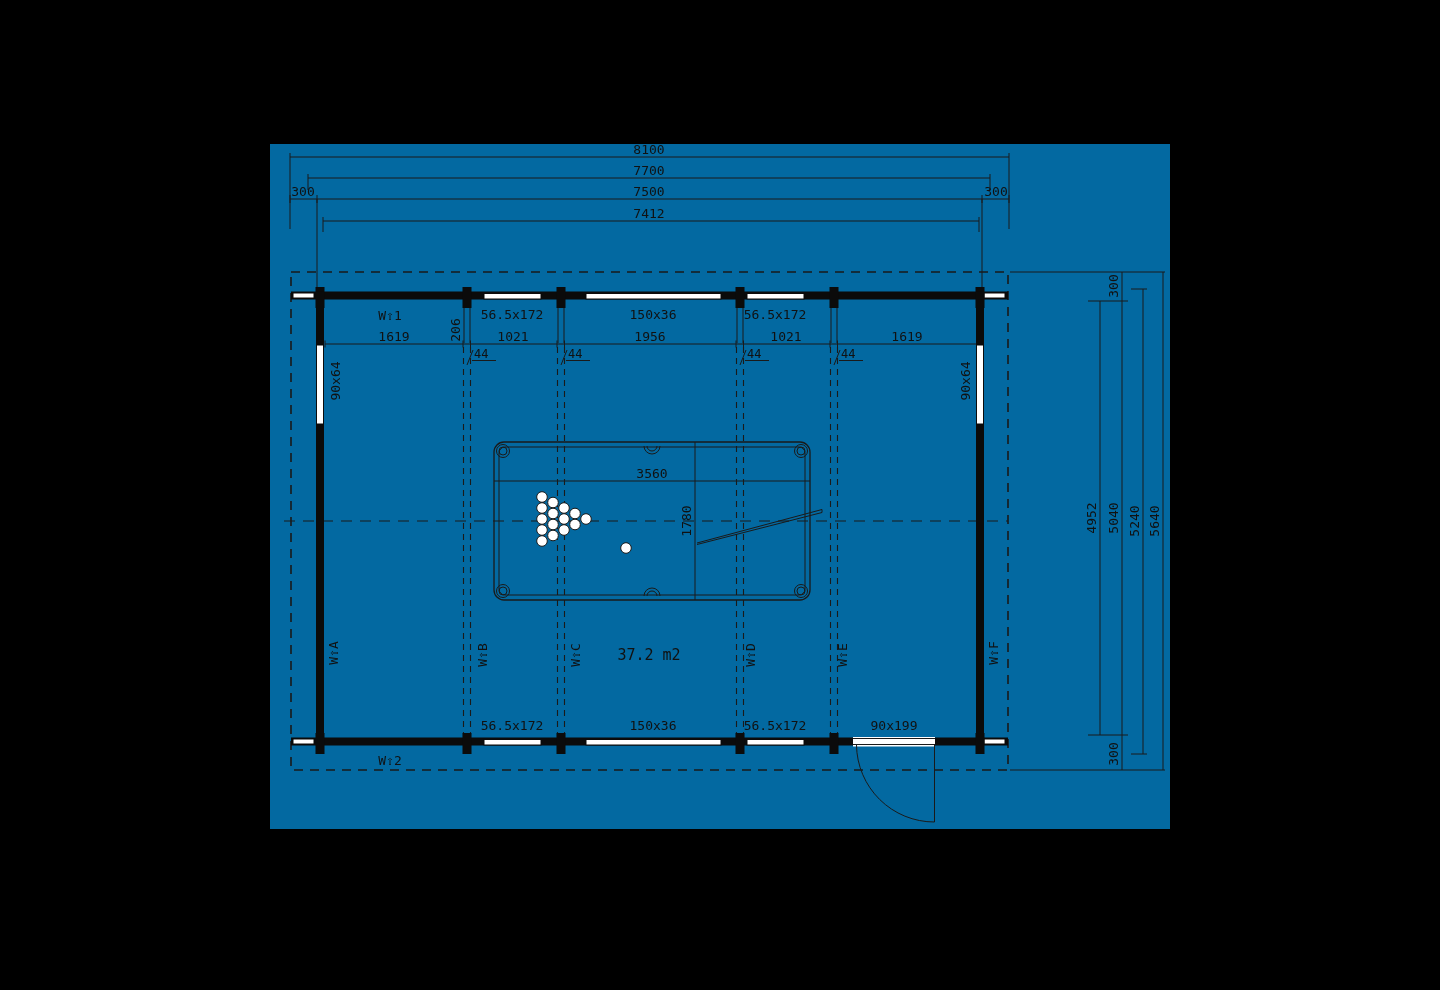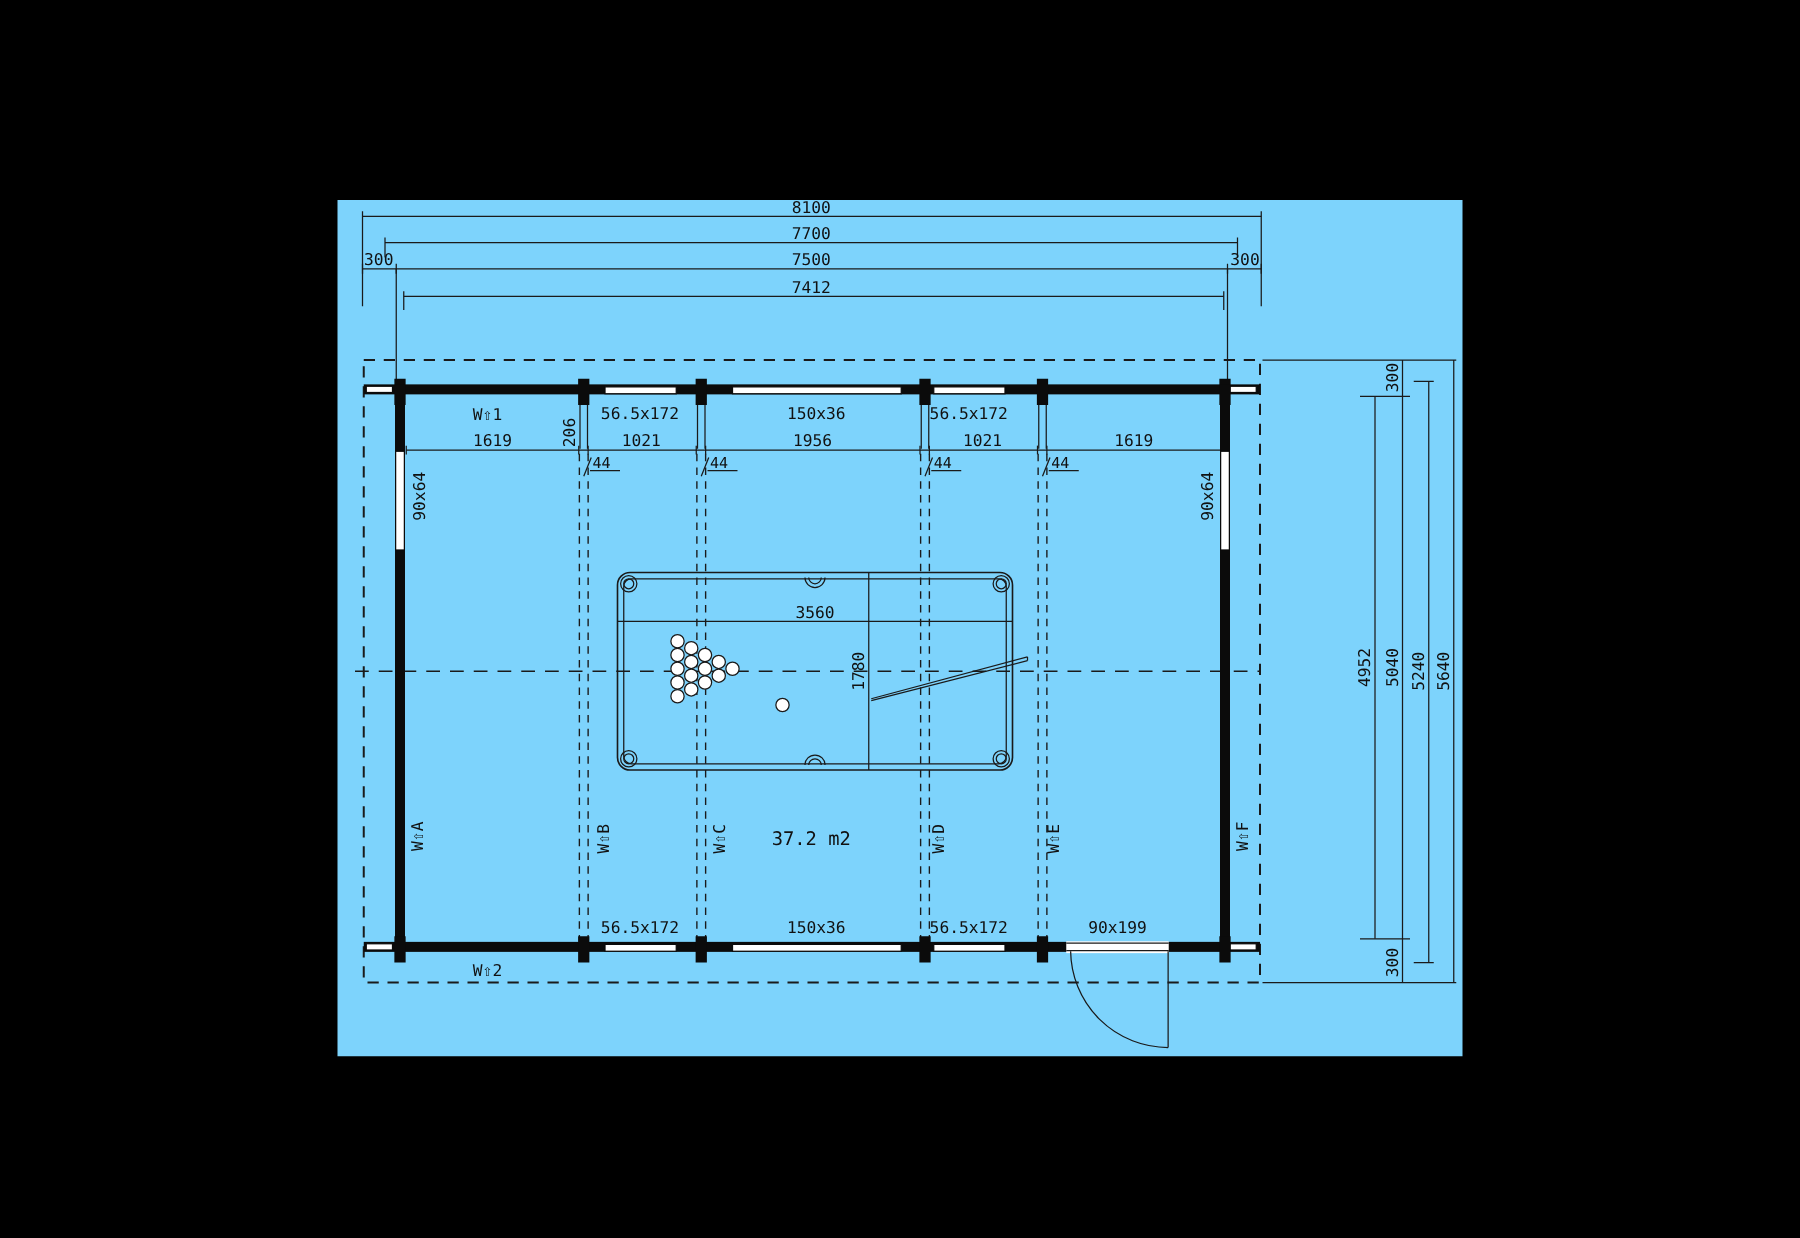"8100" .paper { background: #7dd3fc -> #0369a1; top: 160px -> 144px }
